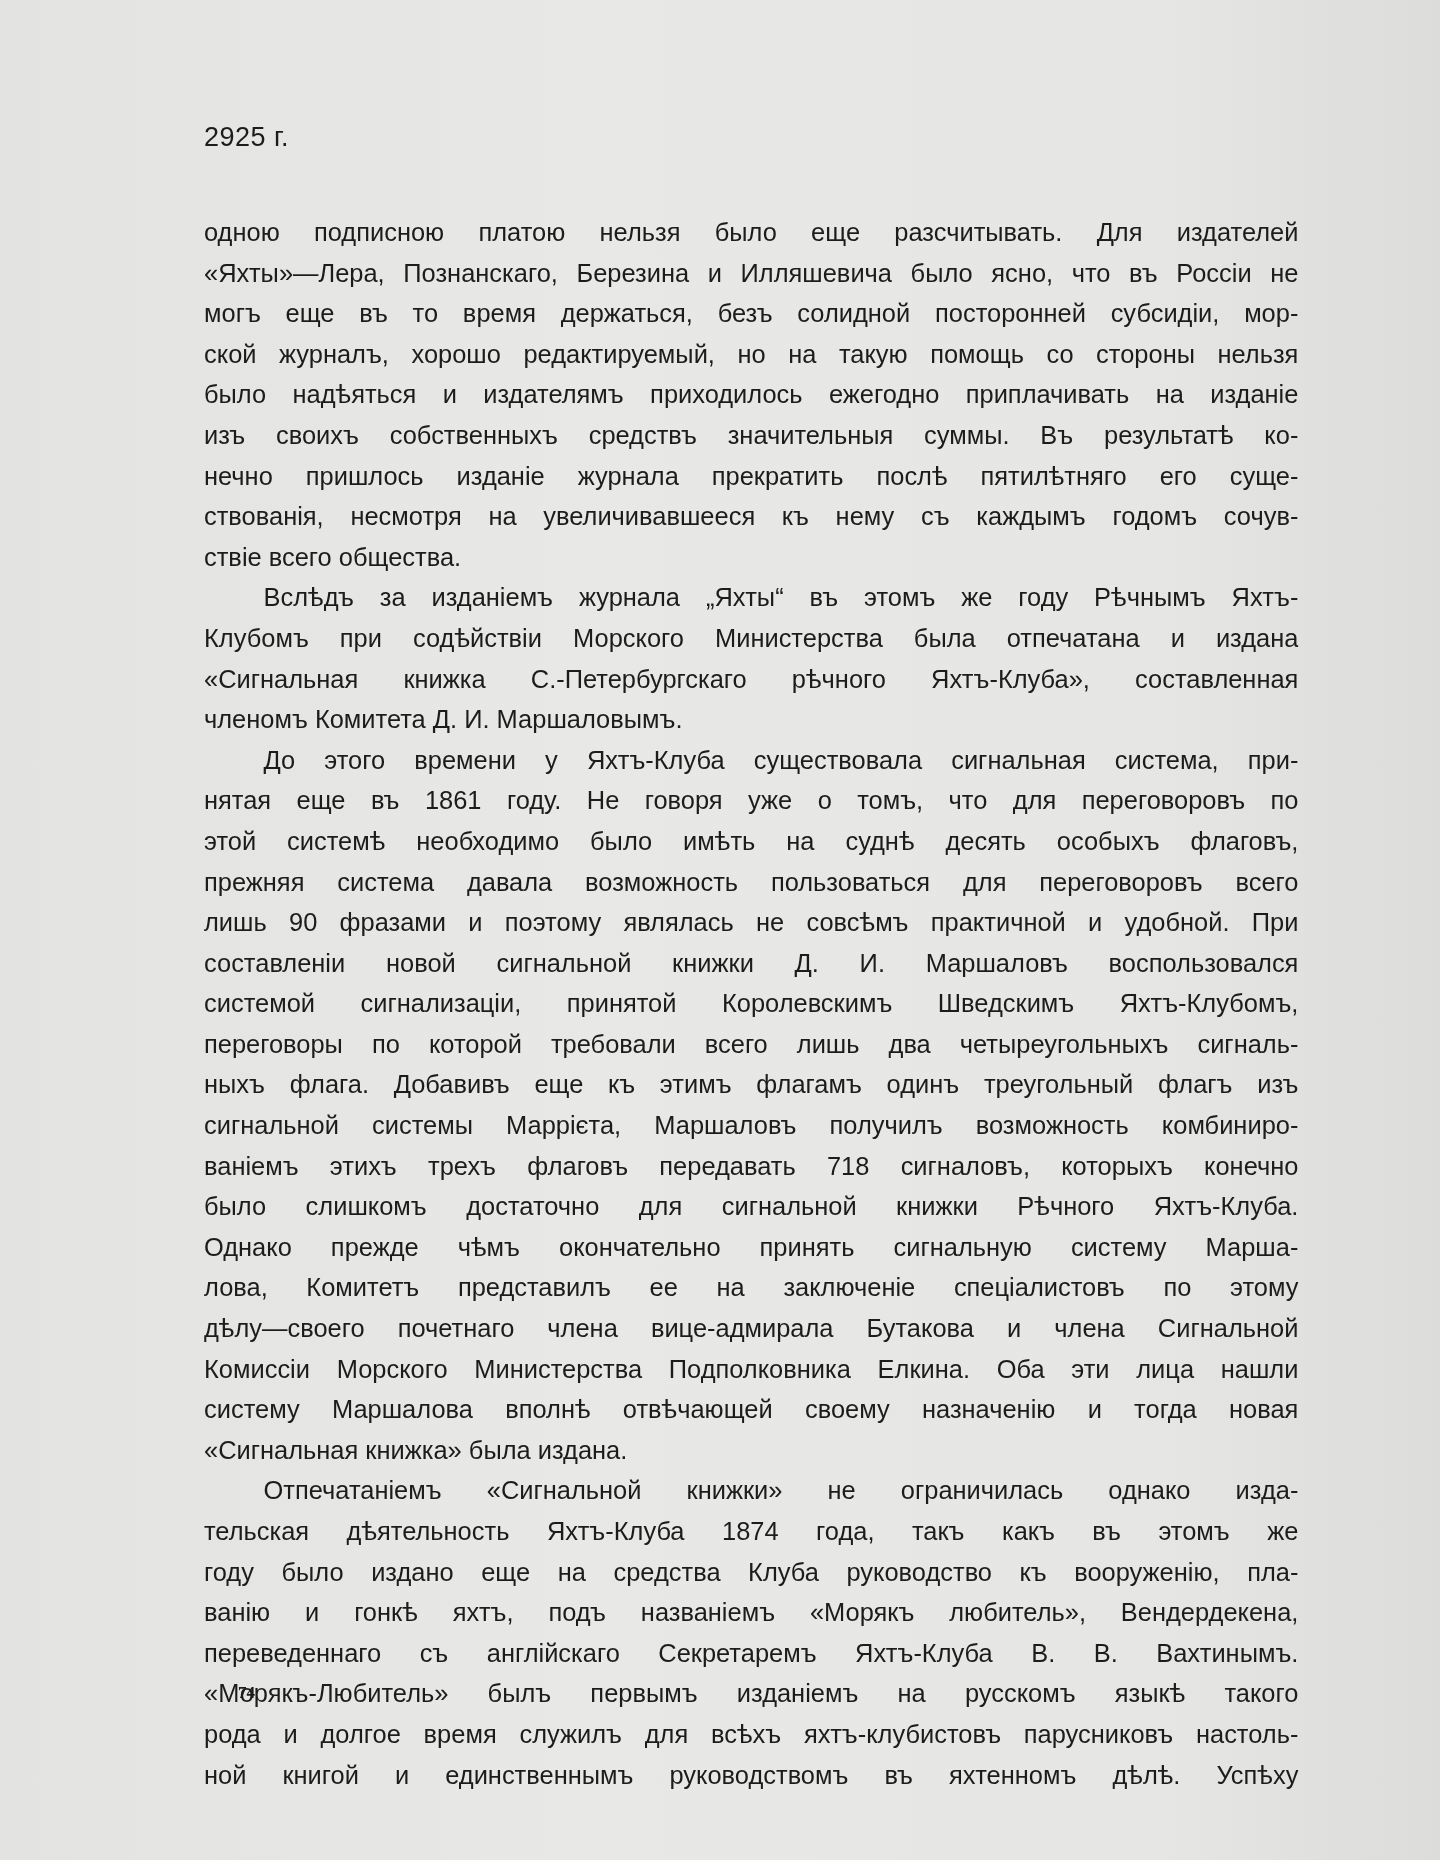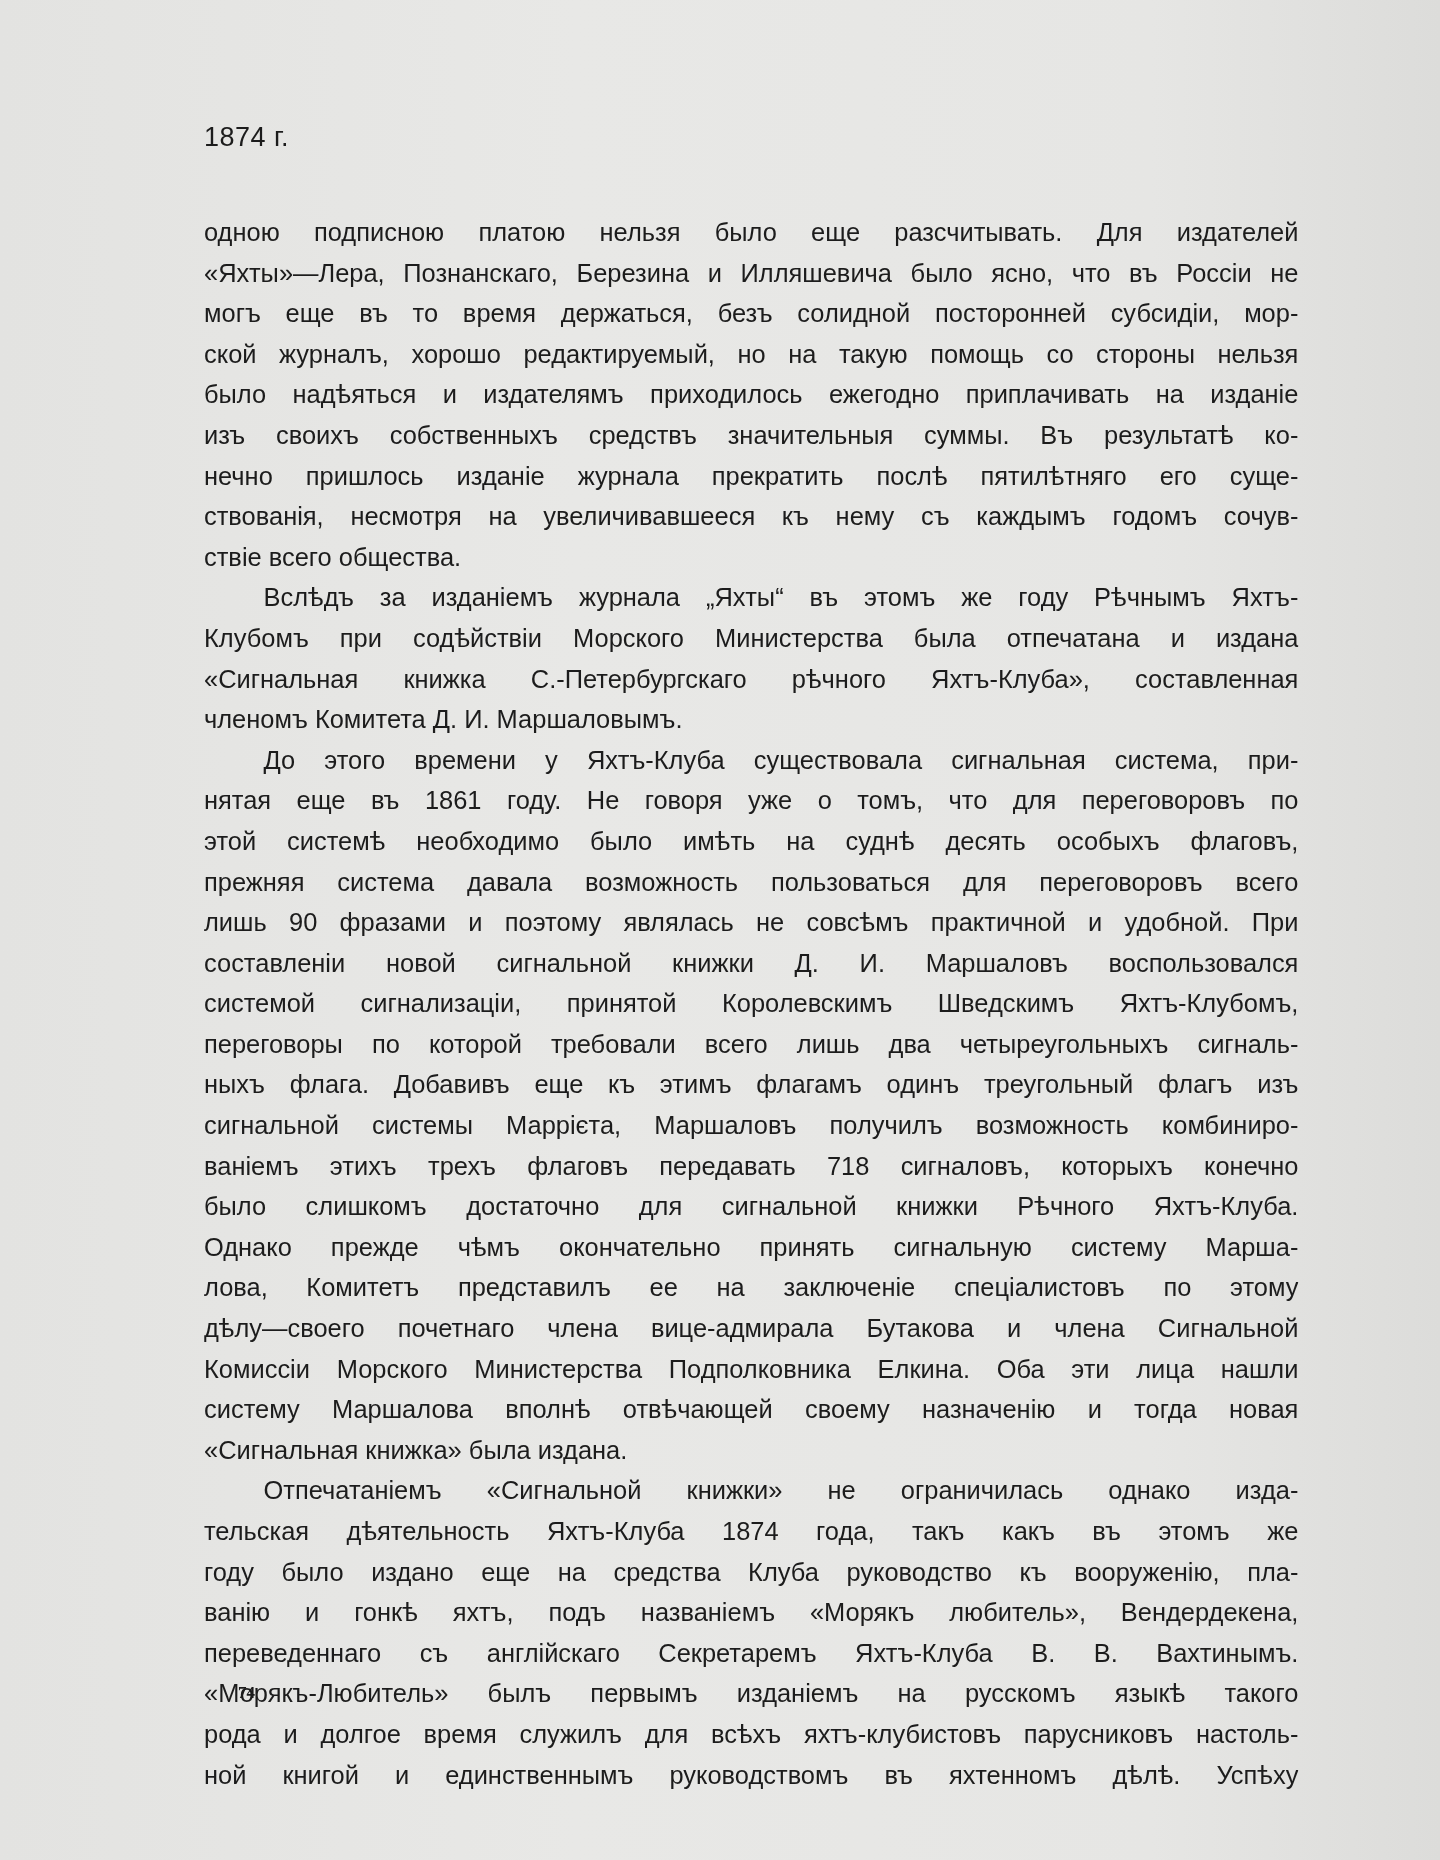"1874 г." div.running-head { text: 1874 -> 2925 }
